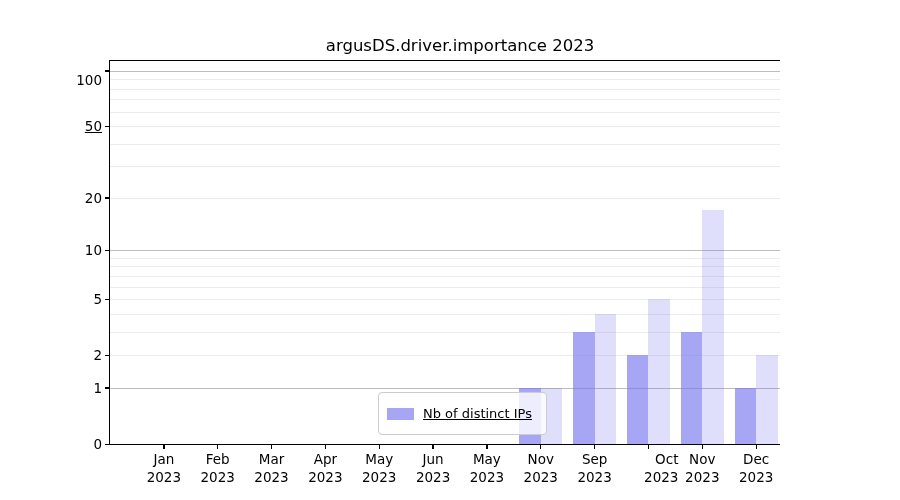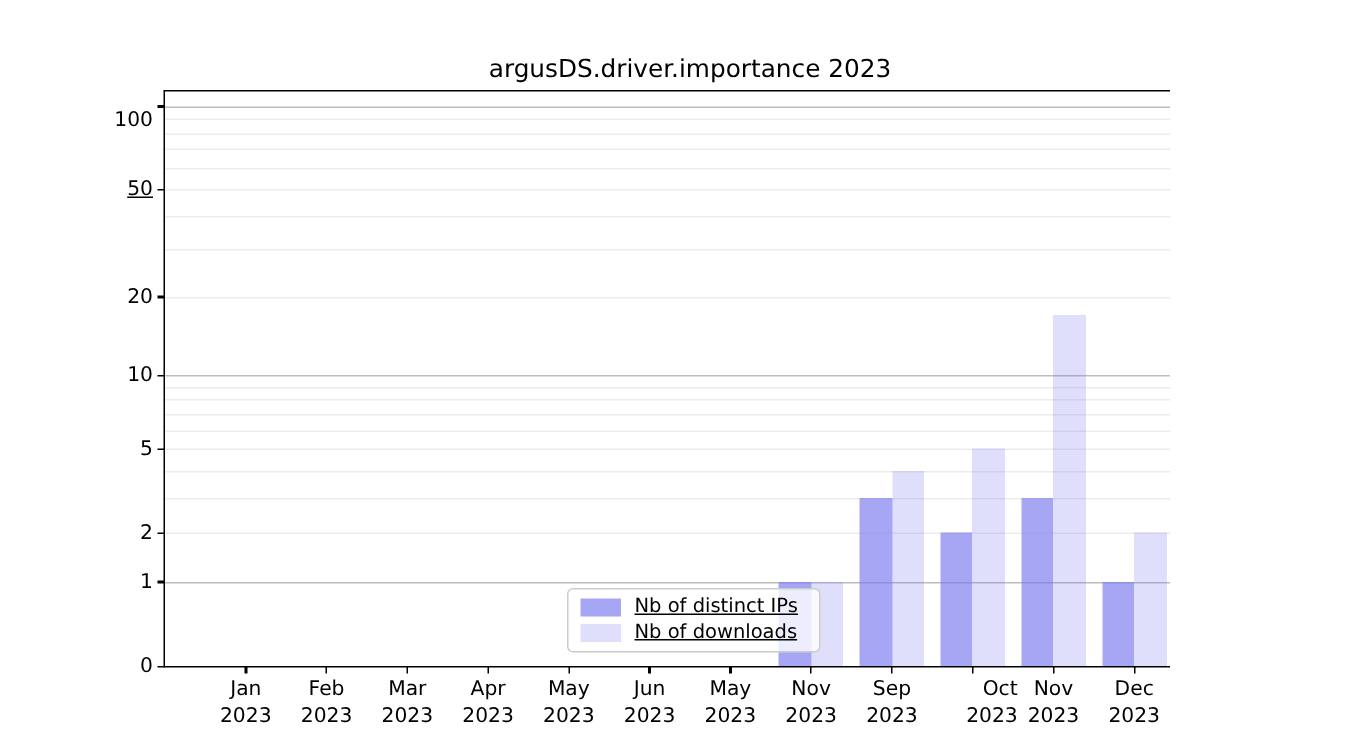"Nb of downloads" div.lrow { html: <div> <div></div> <div>Nb of downloads</div> </div> -> none }
